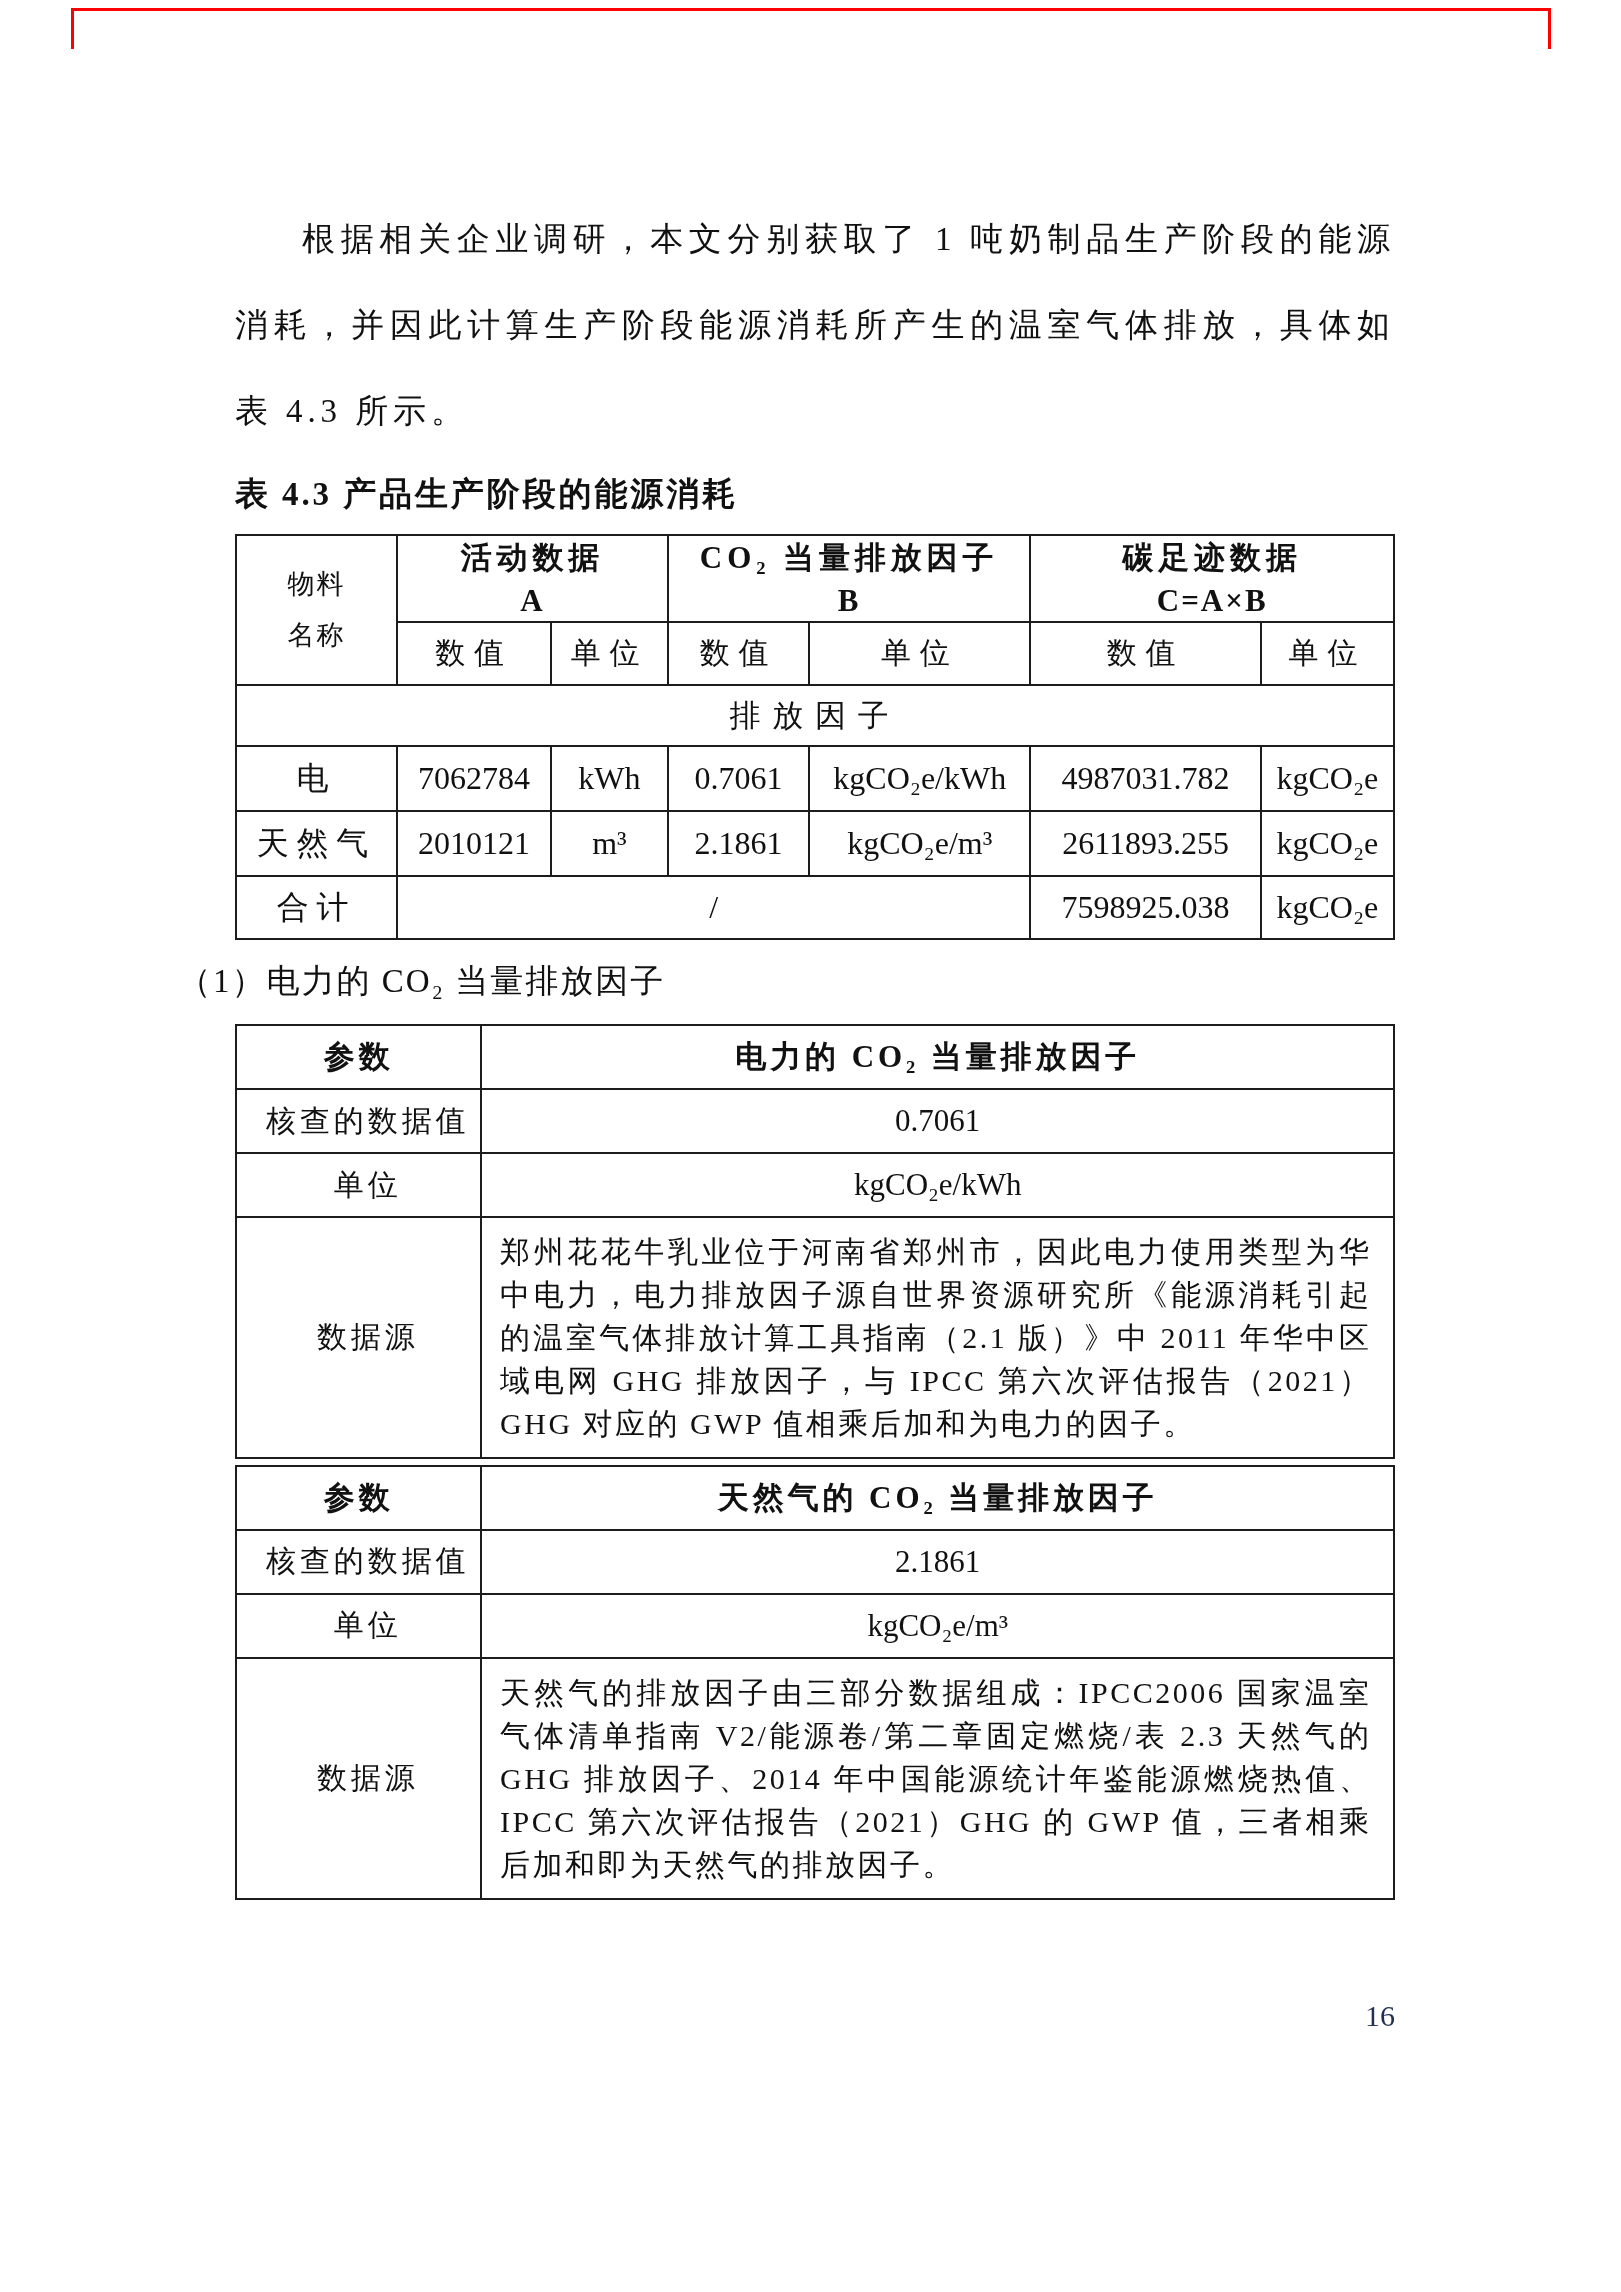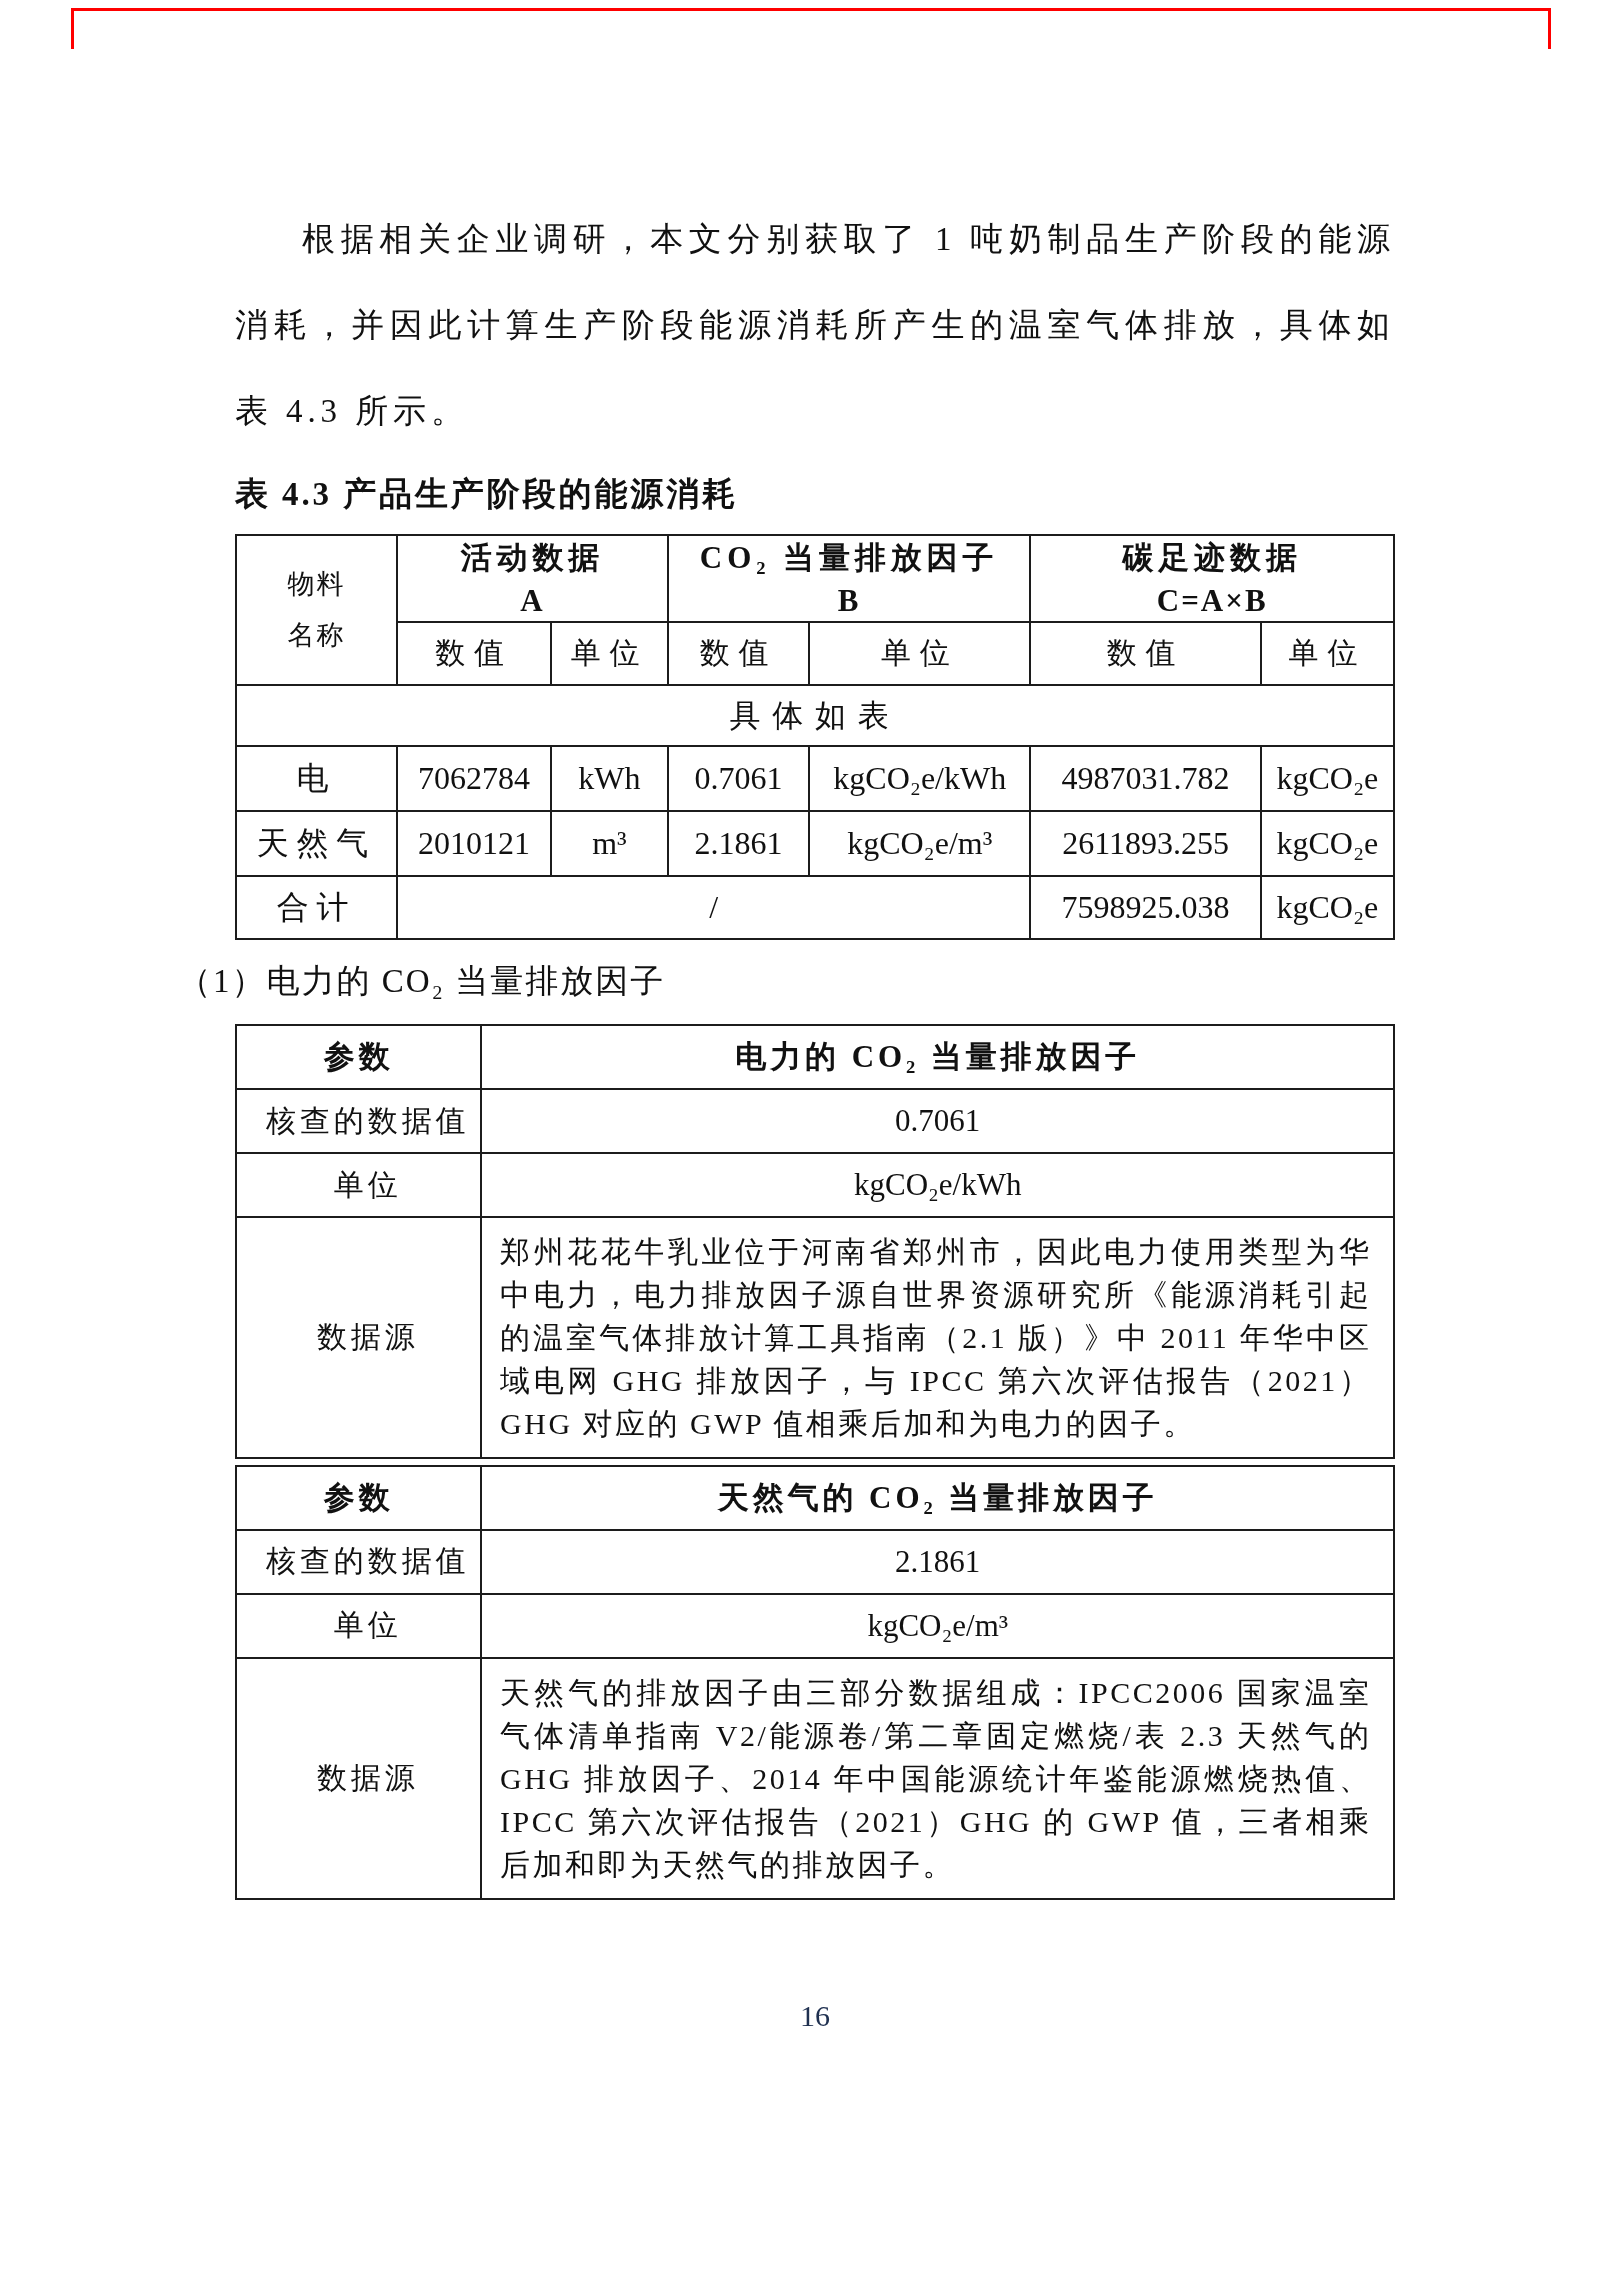"具体如表" td { text: 具体如表 -> 排放因子 }
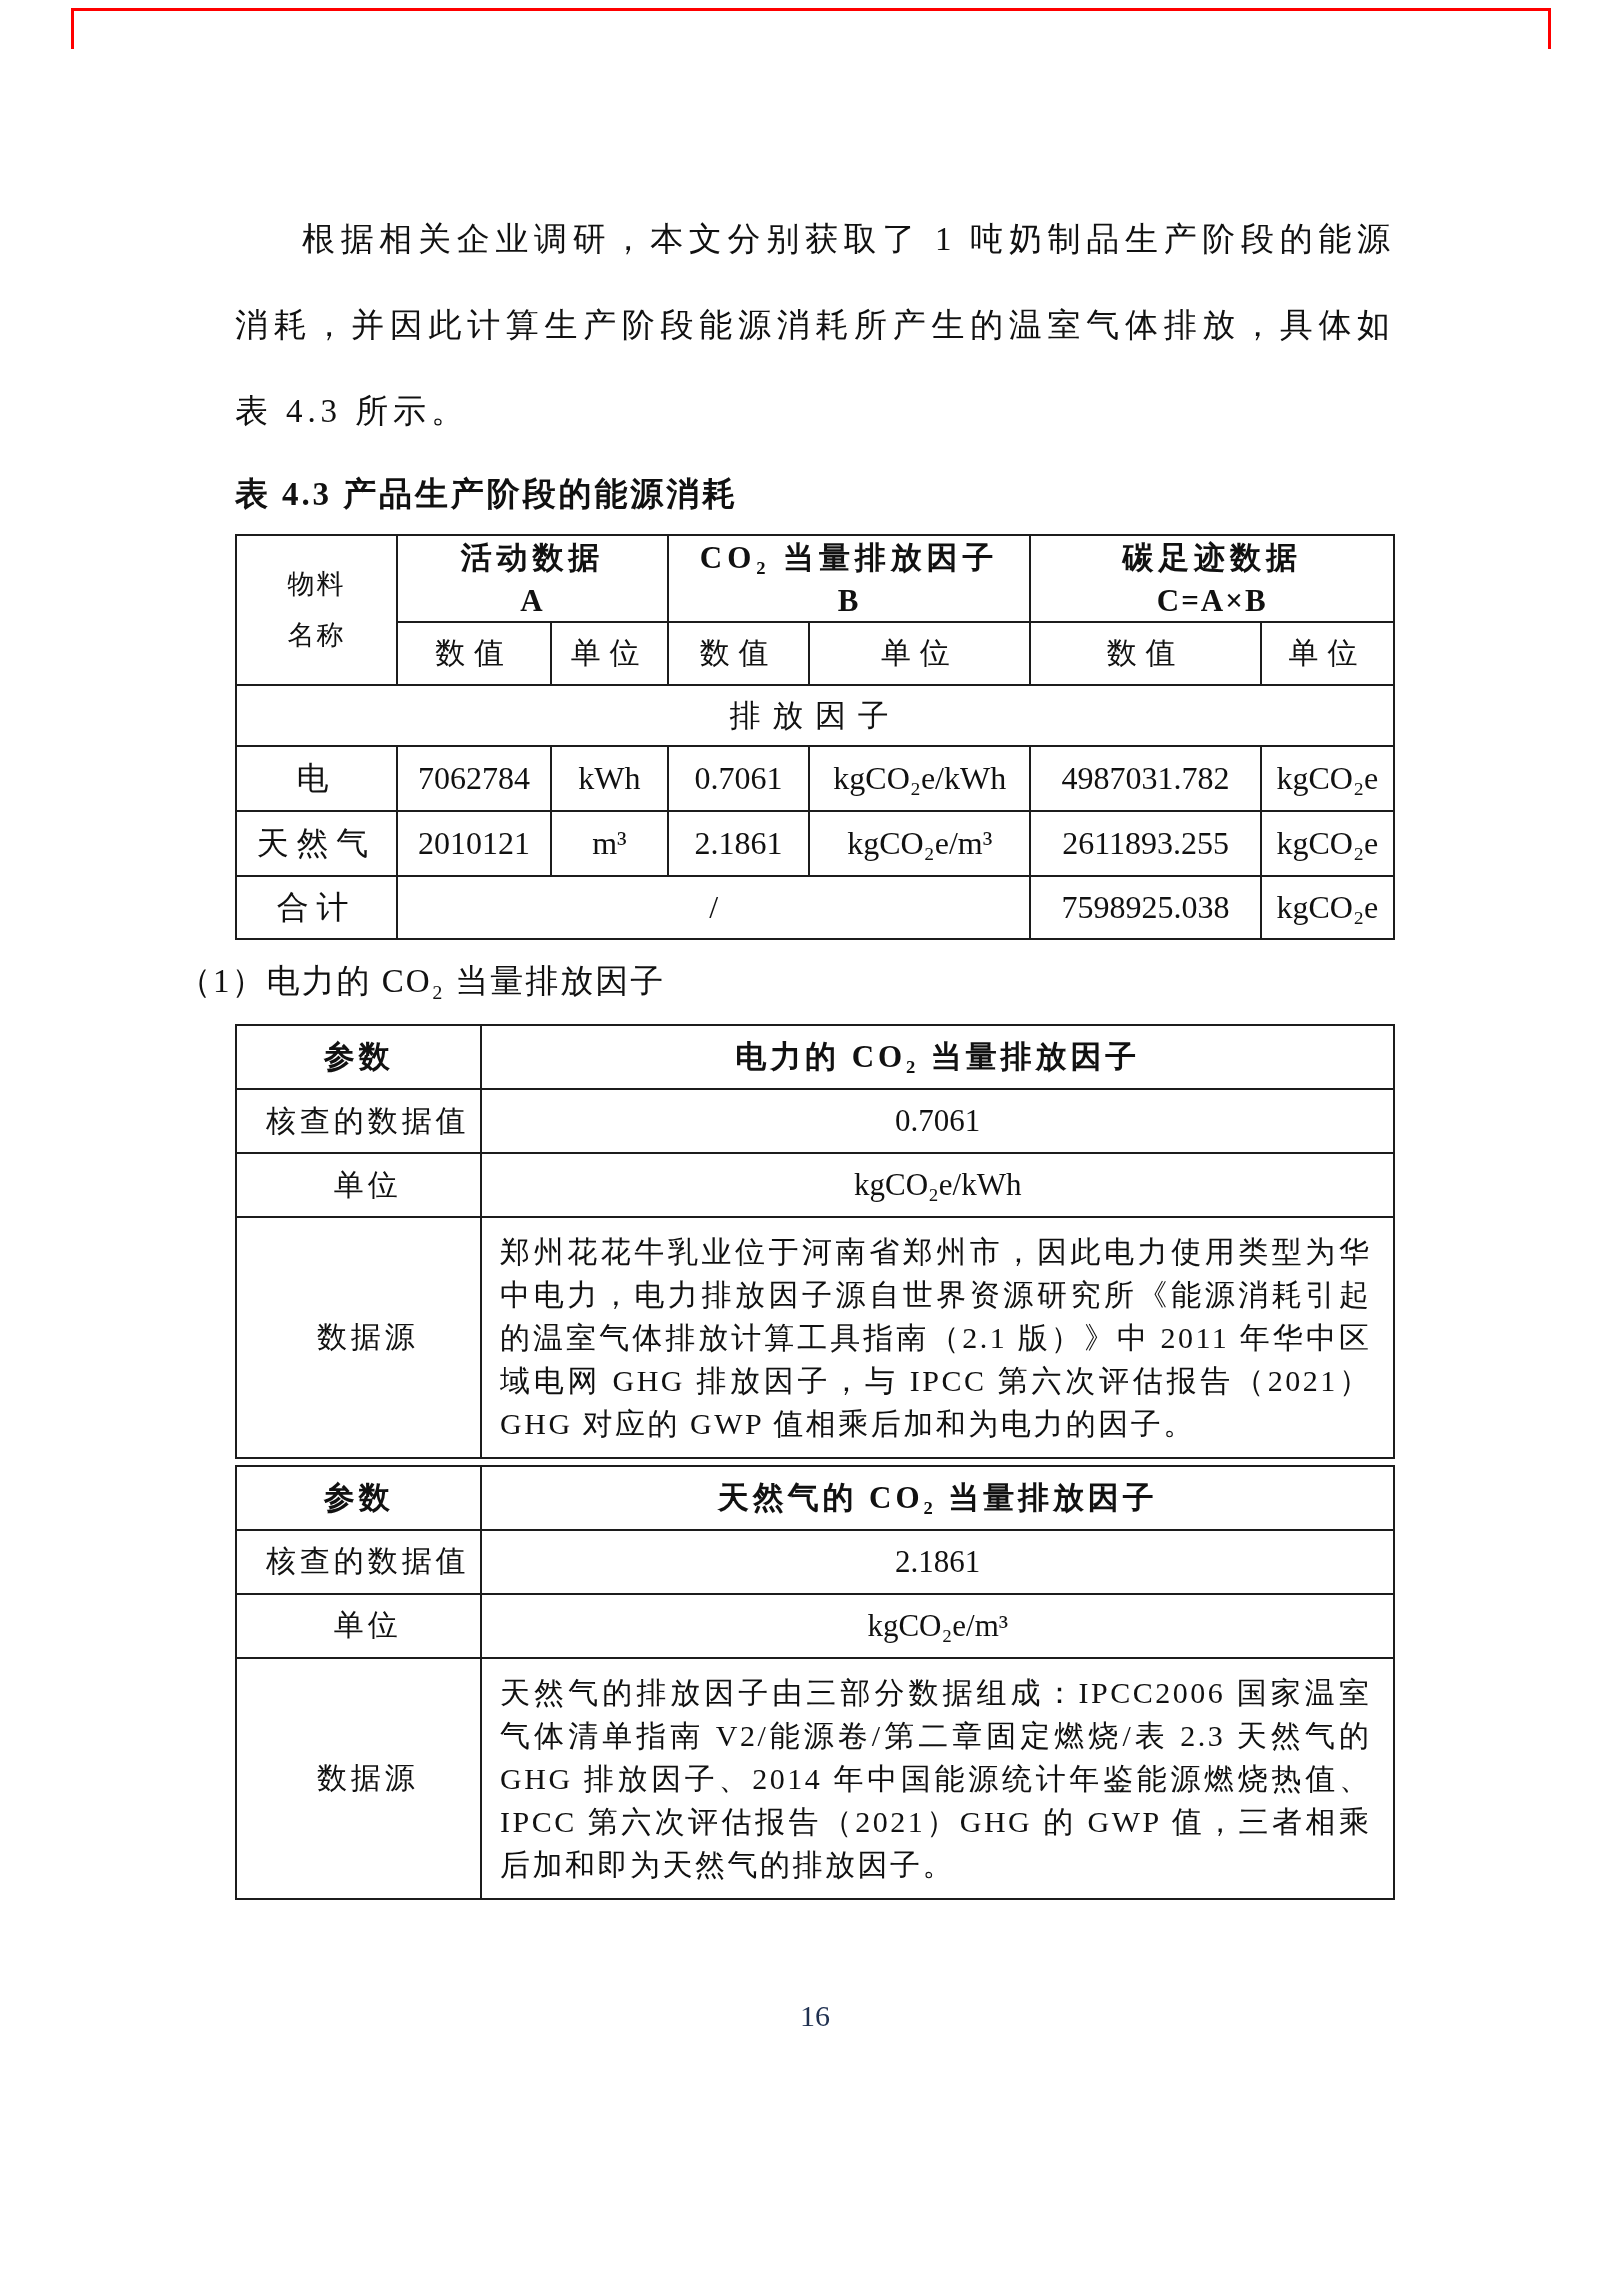"16" .page-number { text-align: center -> right }
